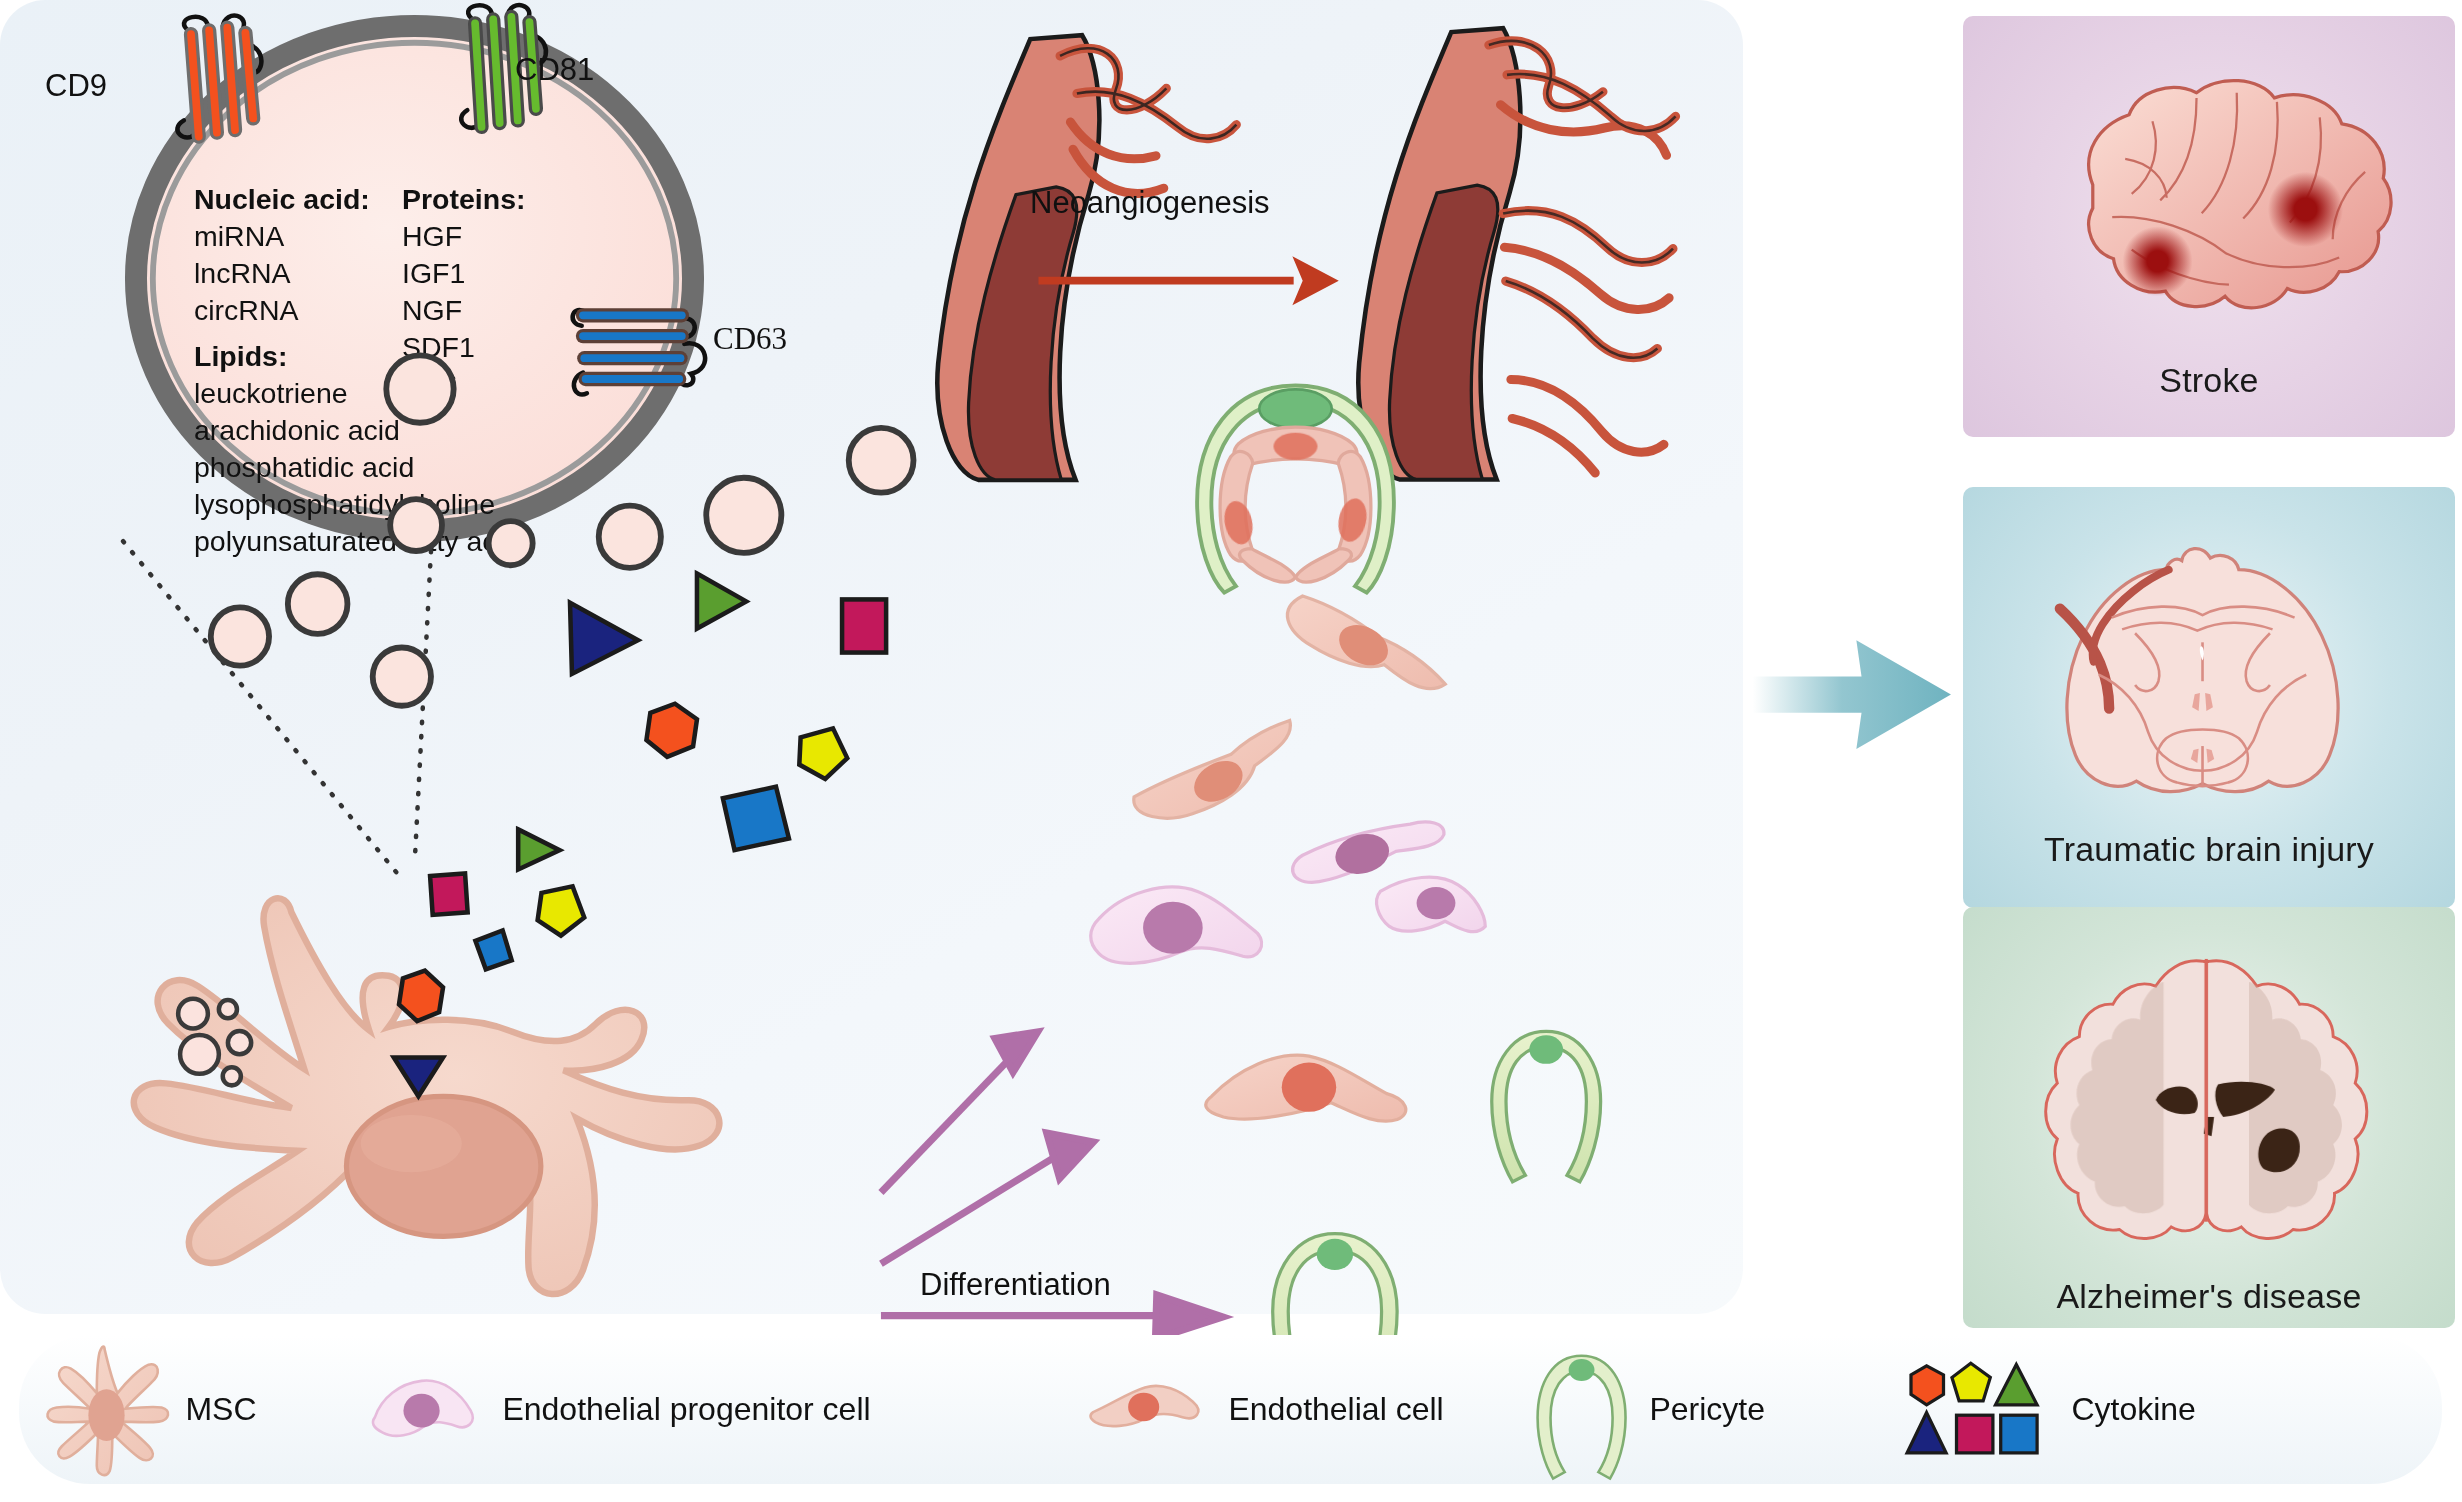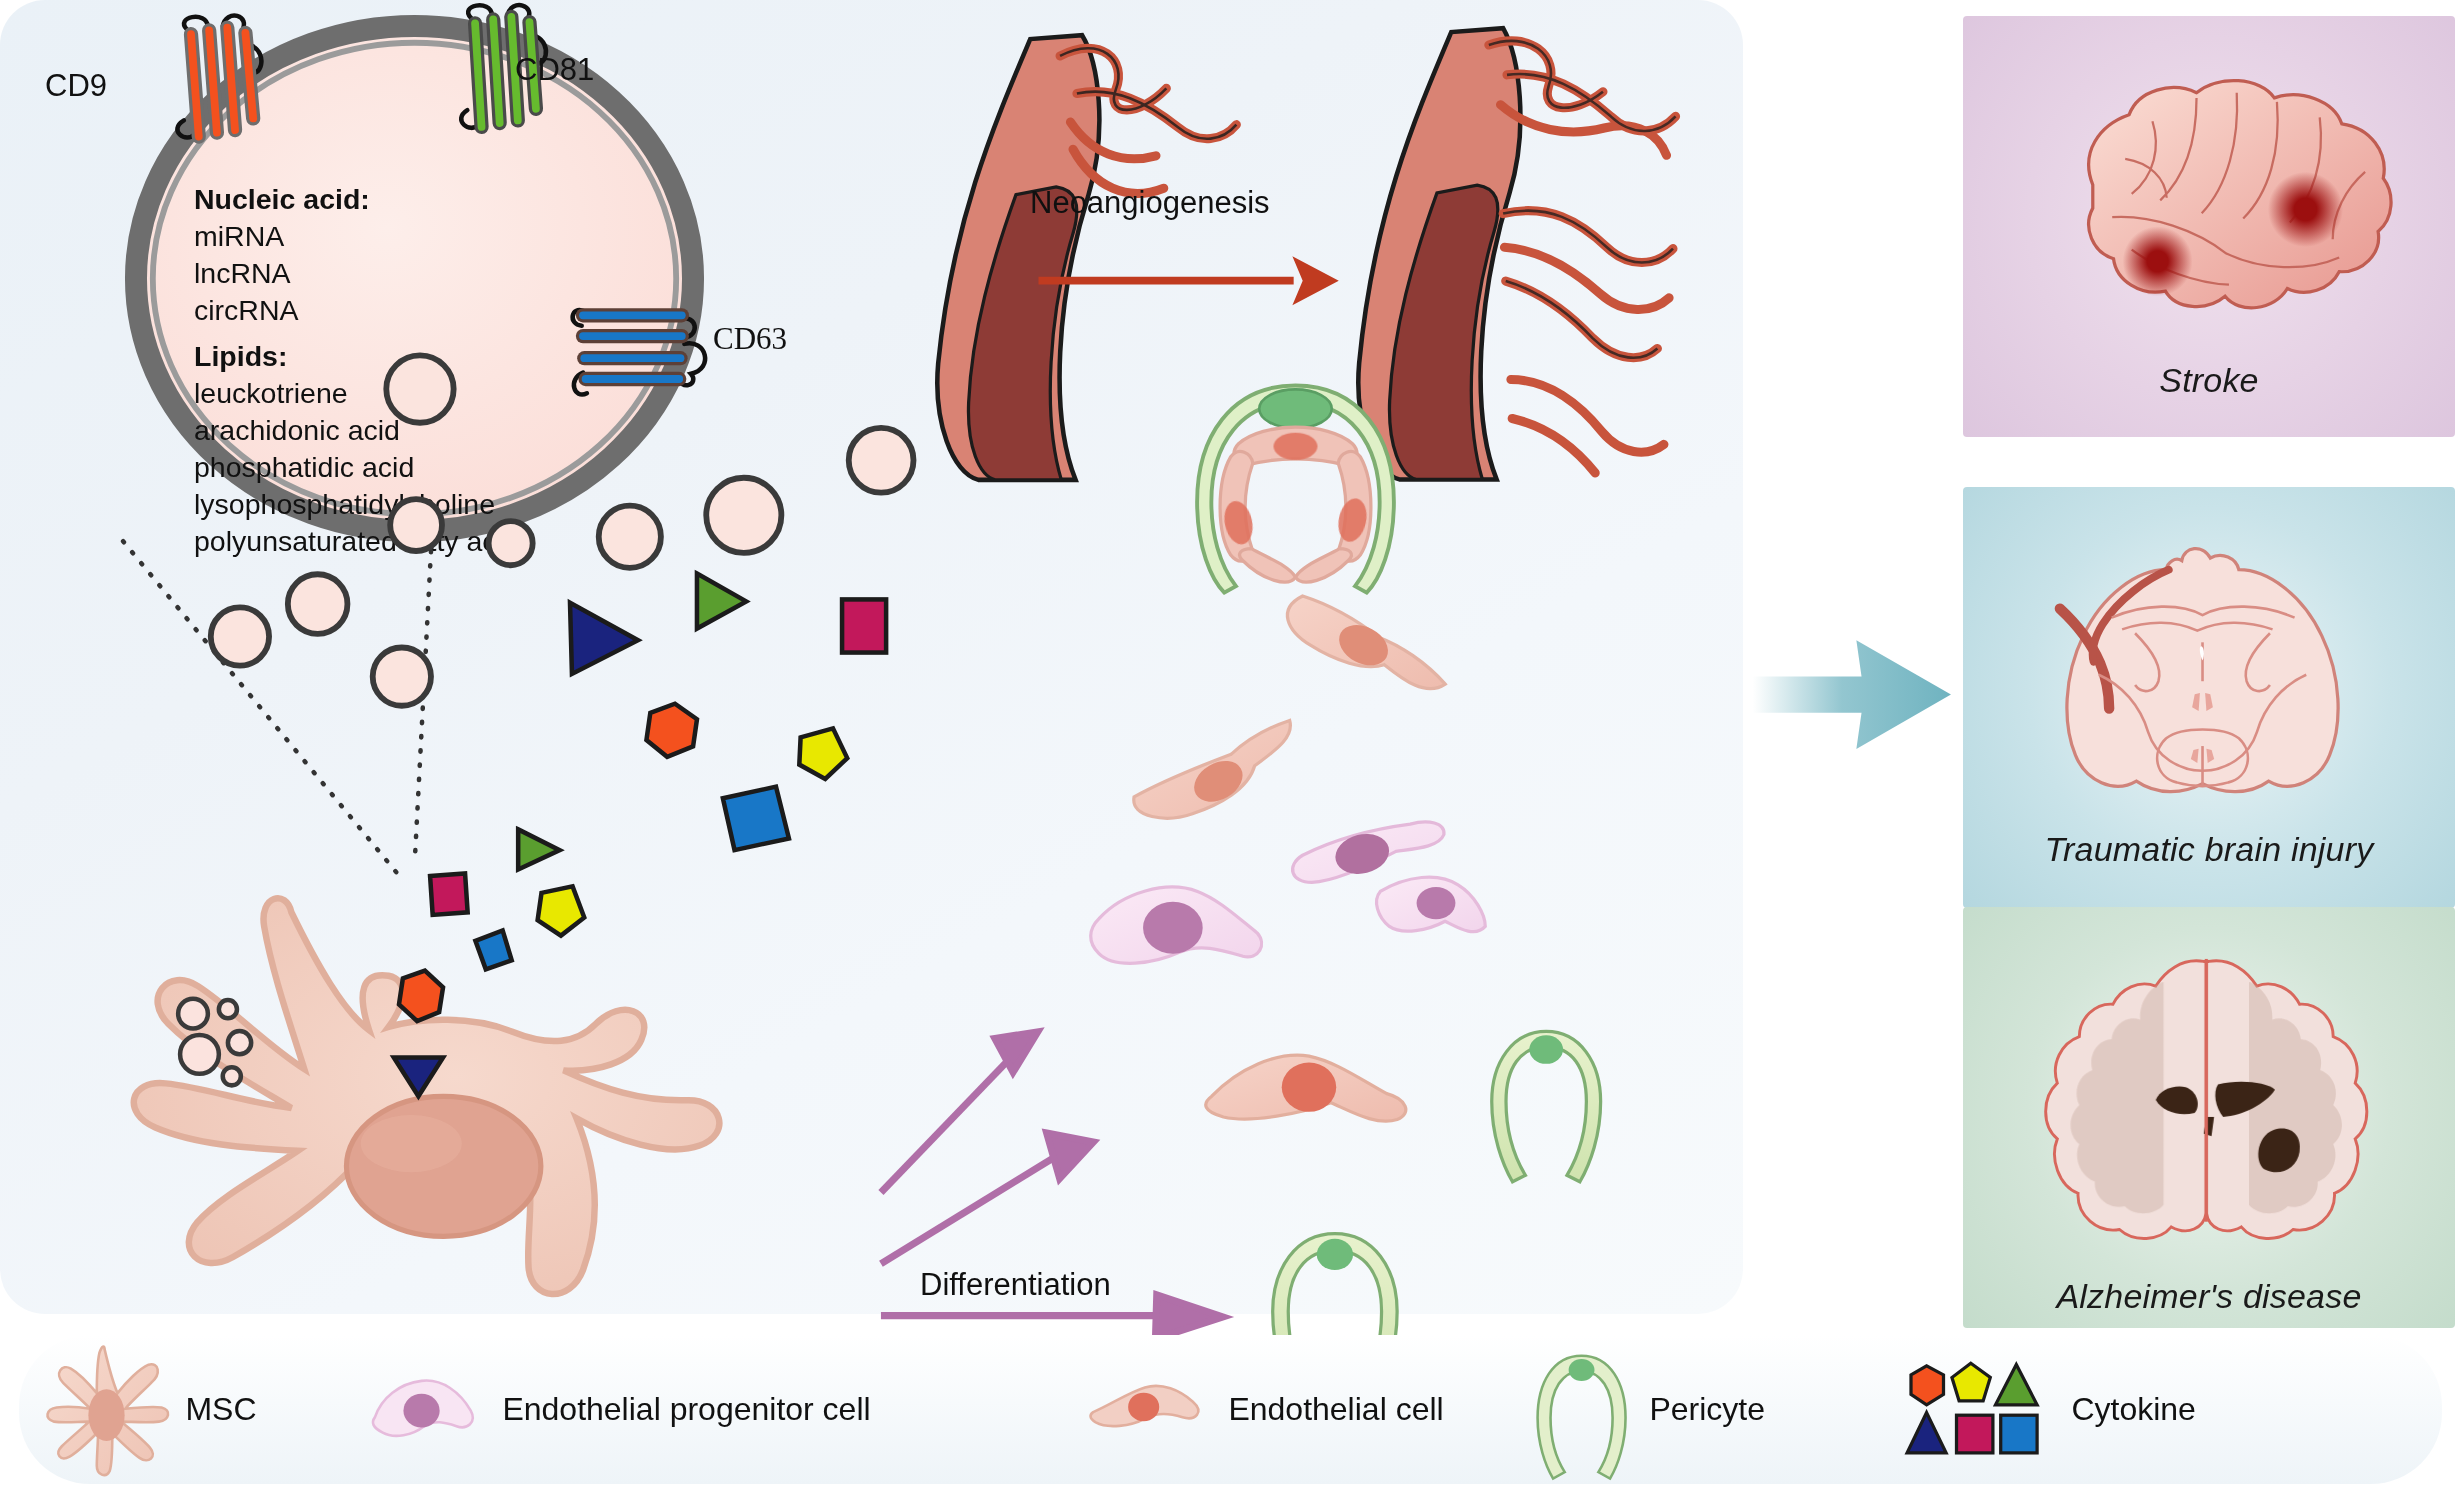"Proteins:" div.exo-col { html: none -> <div> <div>Proteins:</div> <div>HGF</div> <div>IGF1</div> <div>NGF</div> <div>SDF1</div> <div>IL16</div> </div> }
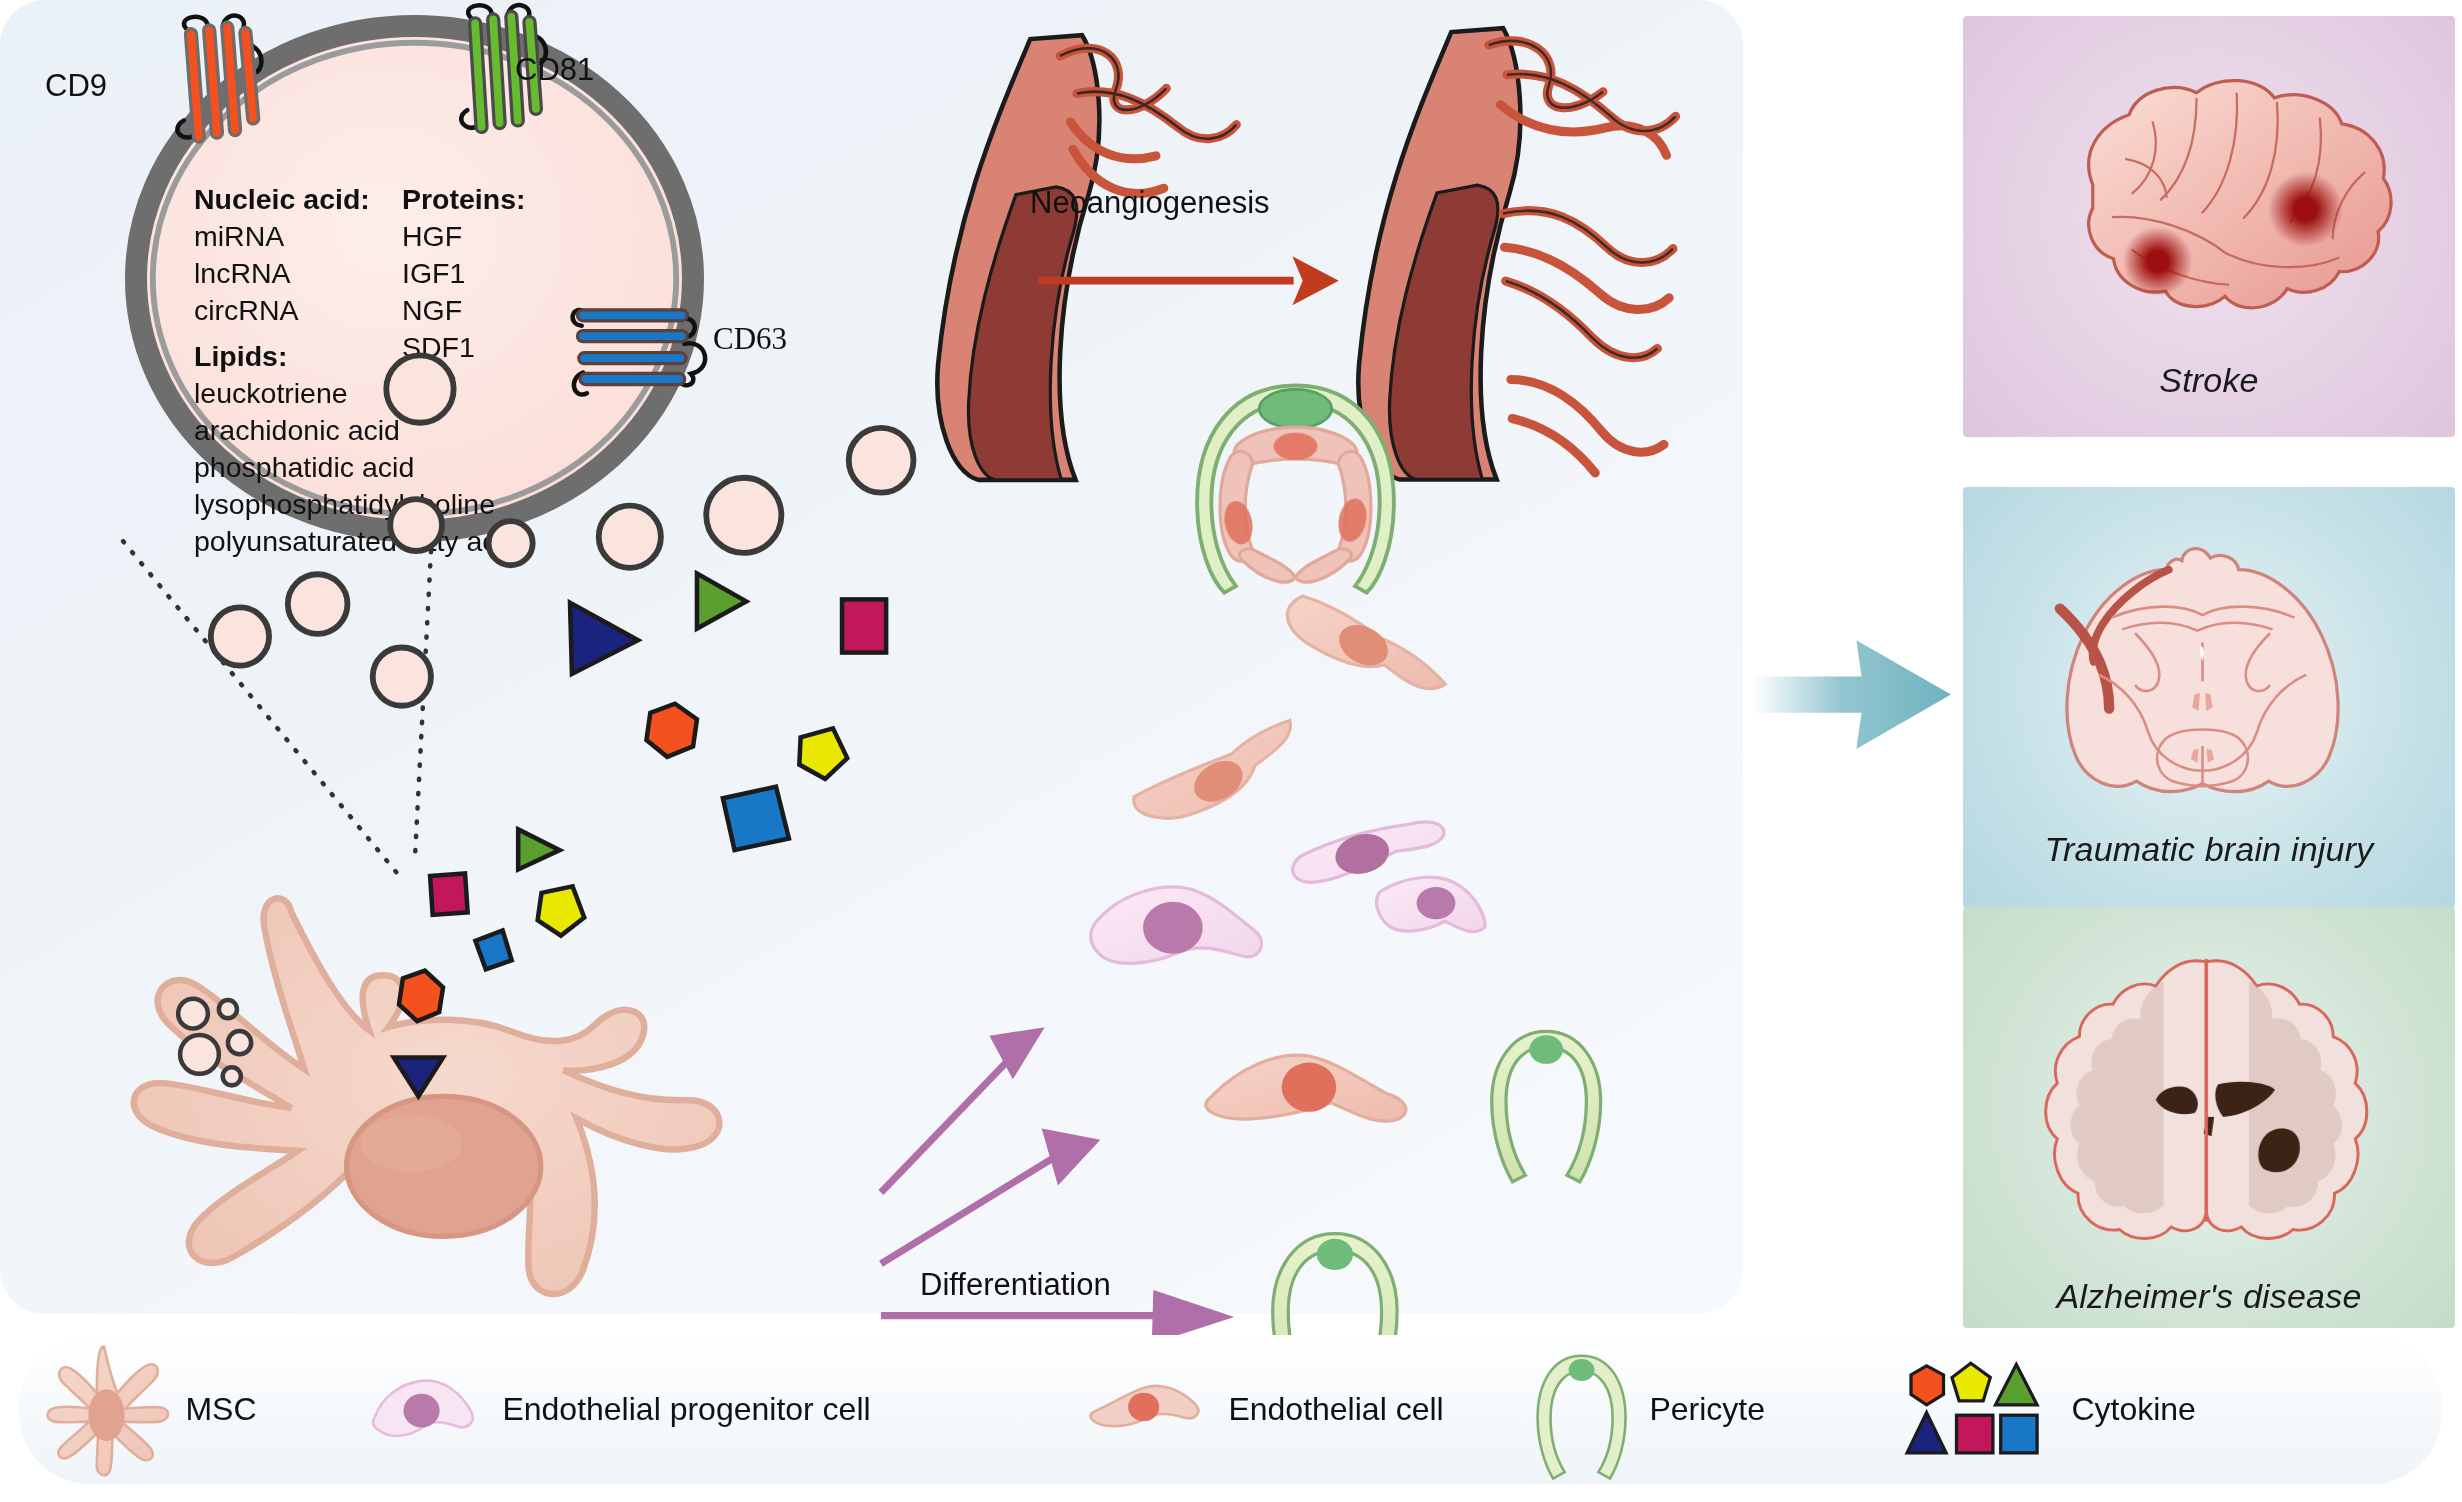"Stroke" .disease-card { border-radius: 4px -> 10px; font-style: italic -> none }
